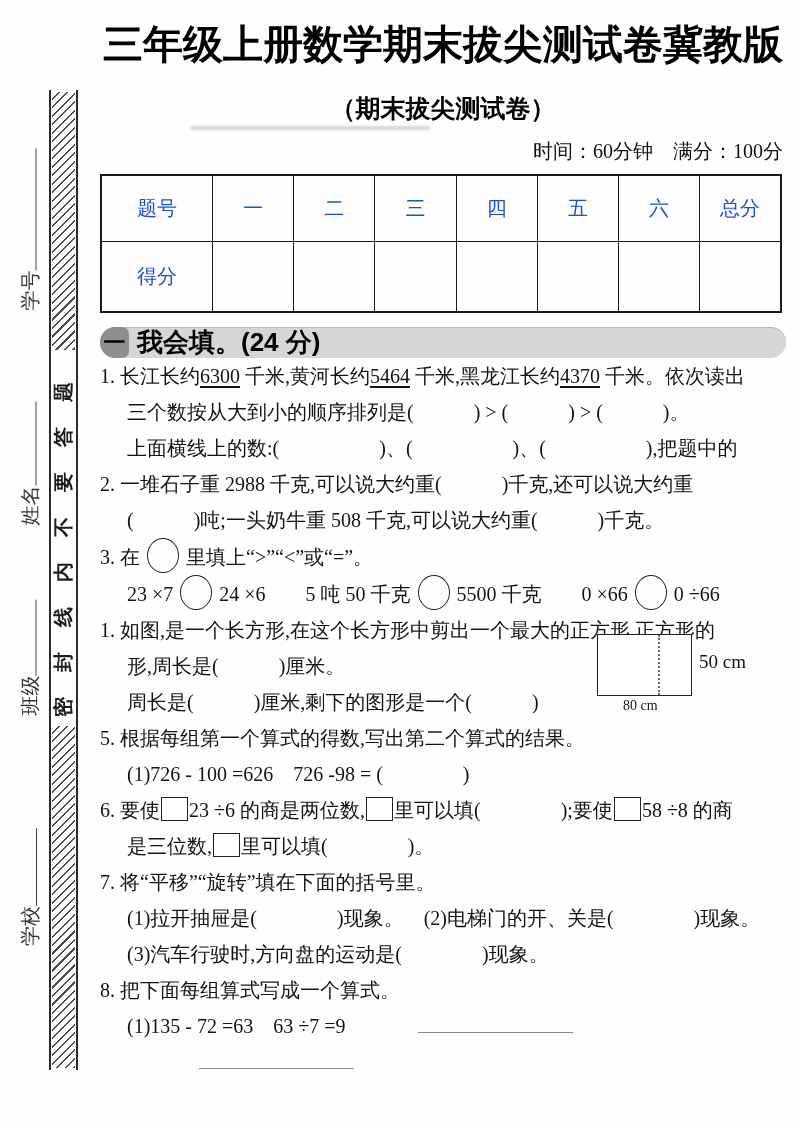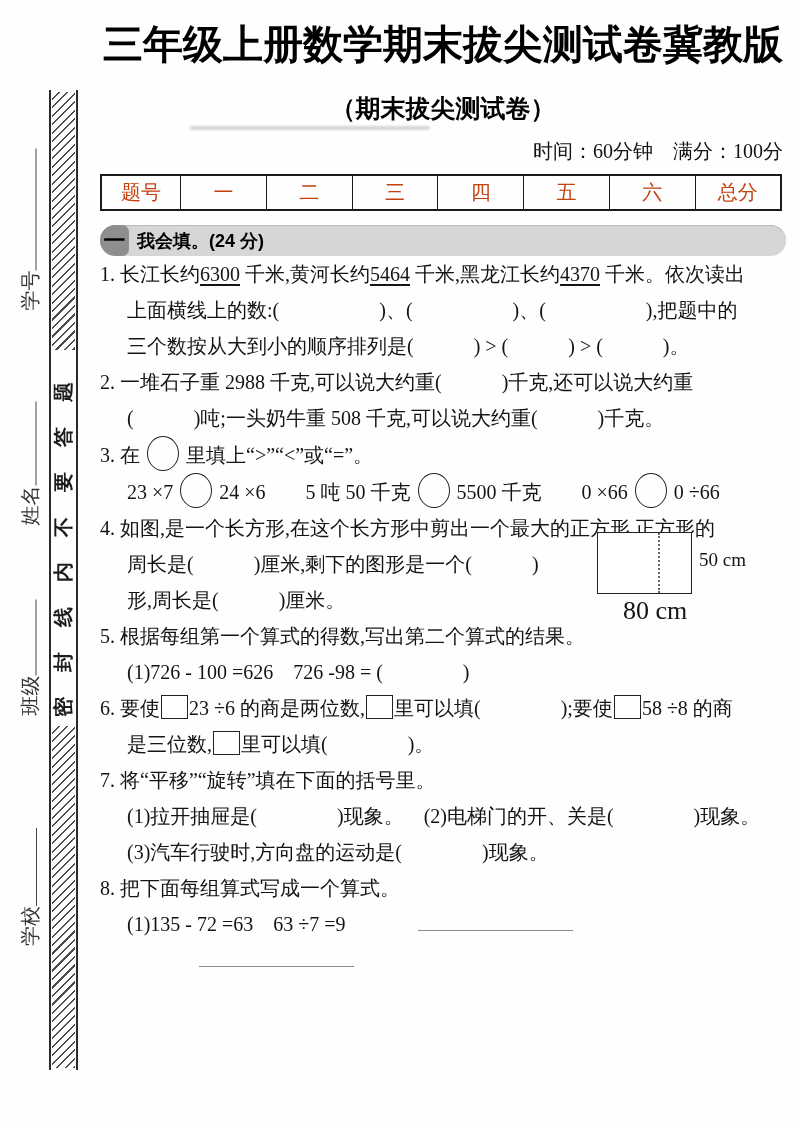"题号" table.score td { color: #c2410c -> #1d4ed8; padding: 0 -> 16px }
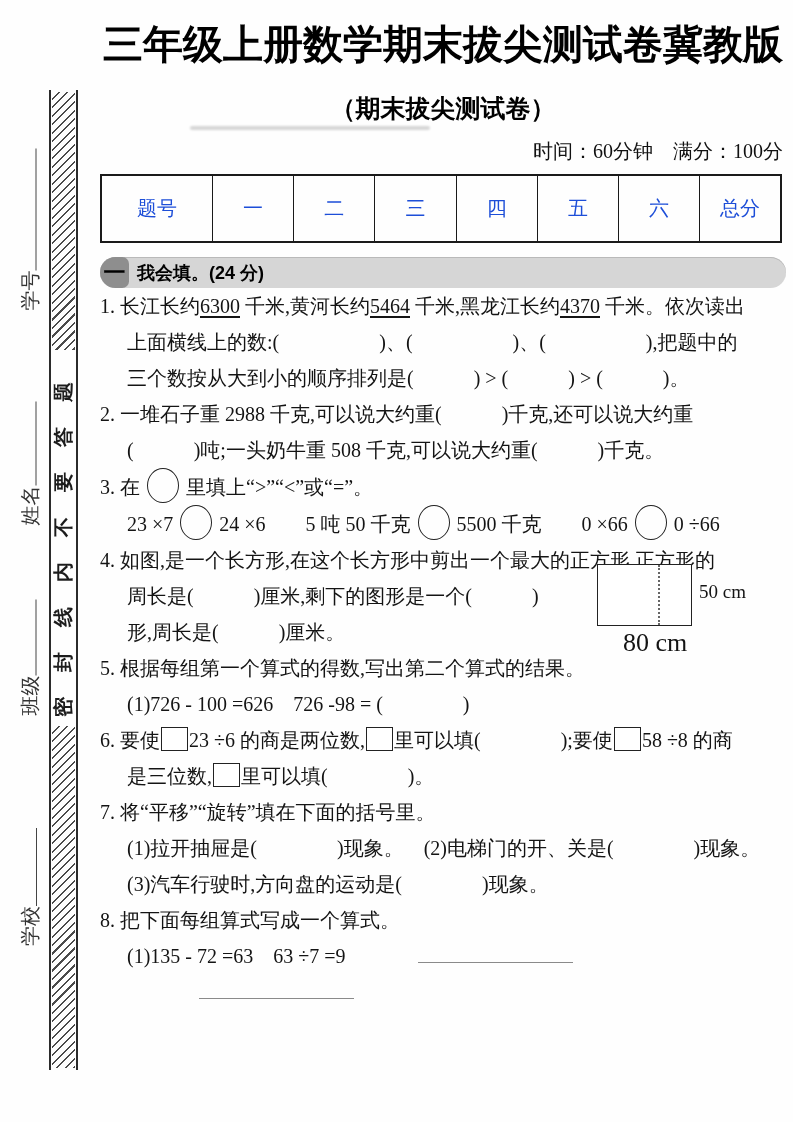"得分" tr.r2 { html: none -> <tr> <td>得分</td> <td></td> <td></td> <td></td> <td></td> <td></td> <td></td> <td></td> </tr> }
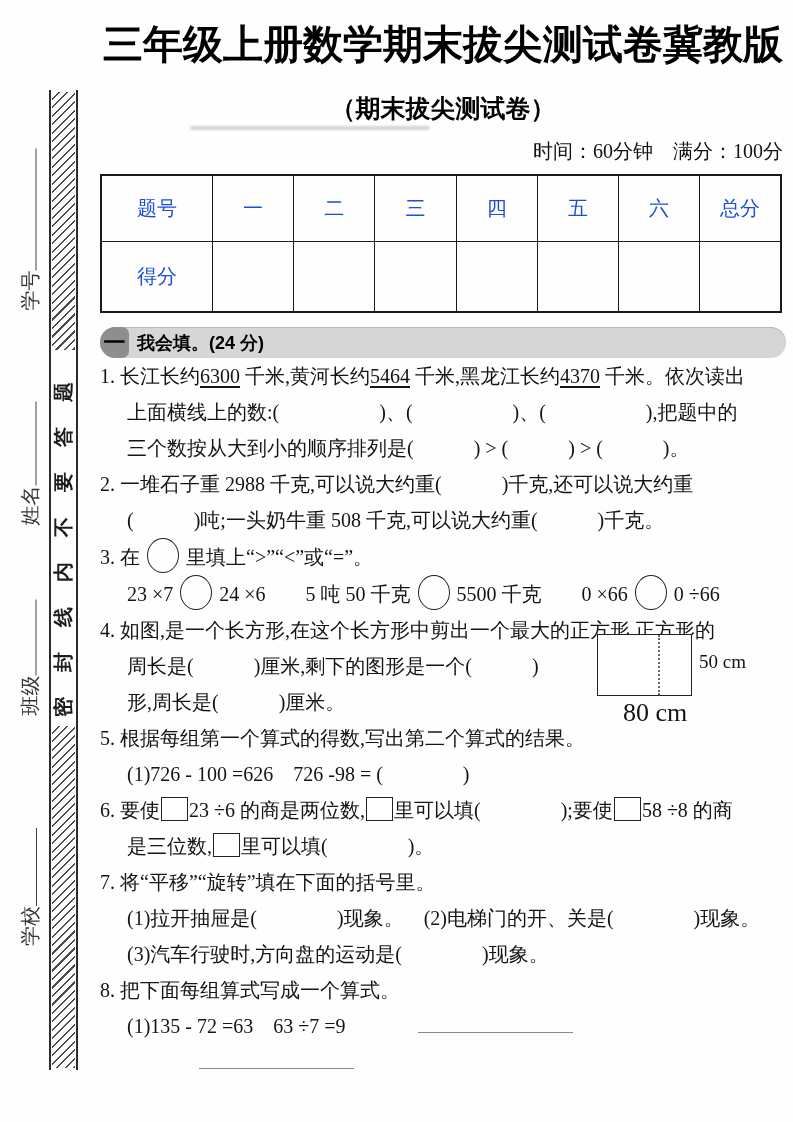"我会填。(24 分)" .sec-title { font-size: 18px -> 26px }
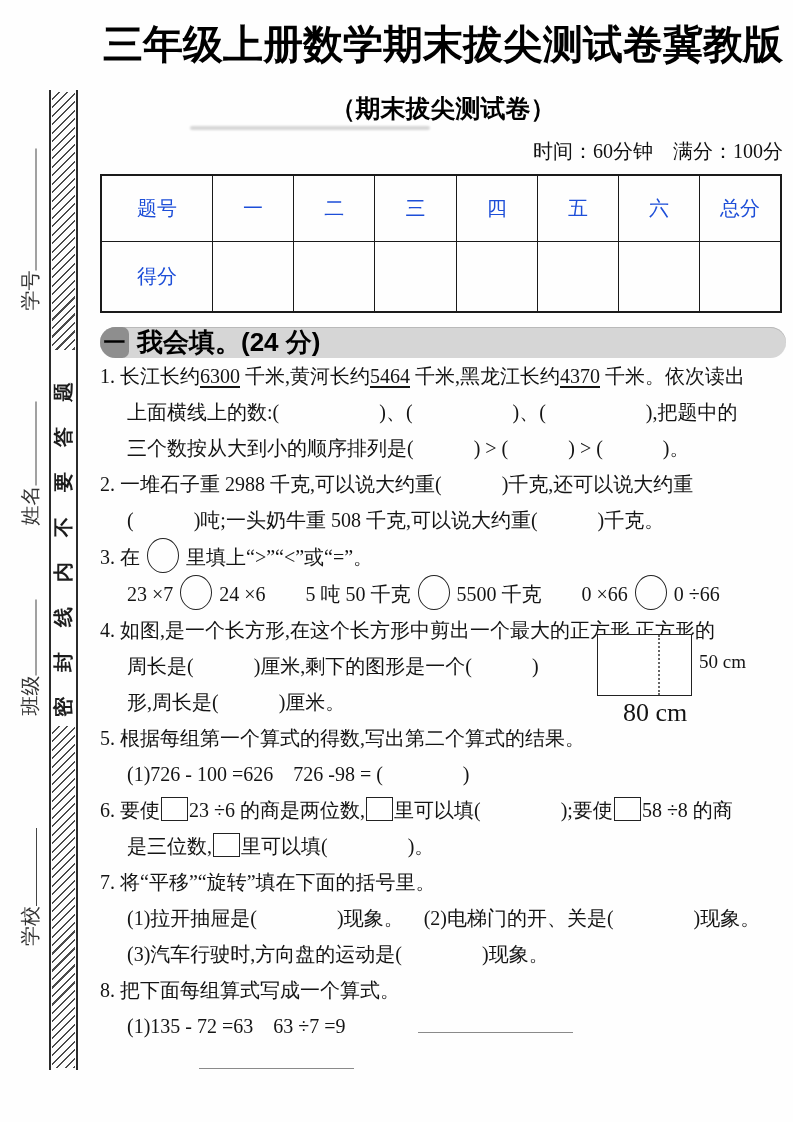"上面横线上的数:( )、( )、( ),把题中的" div.ln { order: before "三个数按从大到小的顺序排列是( ) > ( )" -> after "三个数按从大到小的顺序排列是( ) > ( )" }
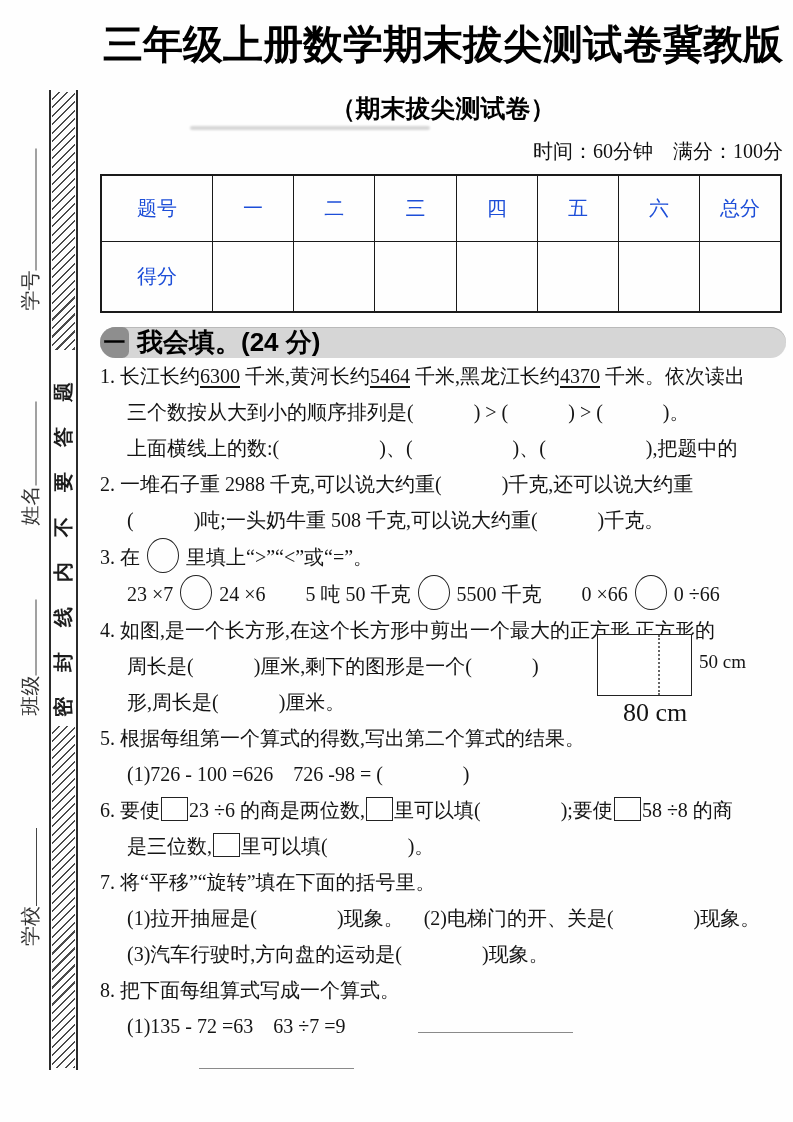"4. 如图,是一个长方形,在这个长方形中剪出一个最大的正方形,正方形的" span.t { text: 4 -> 1 }
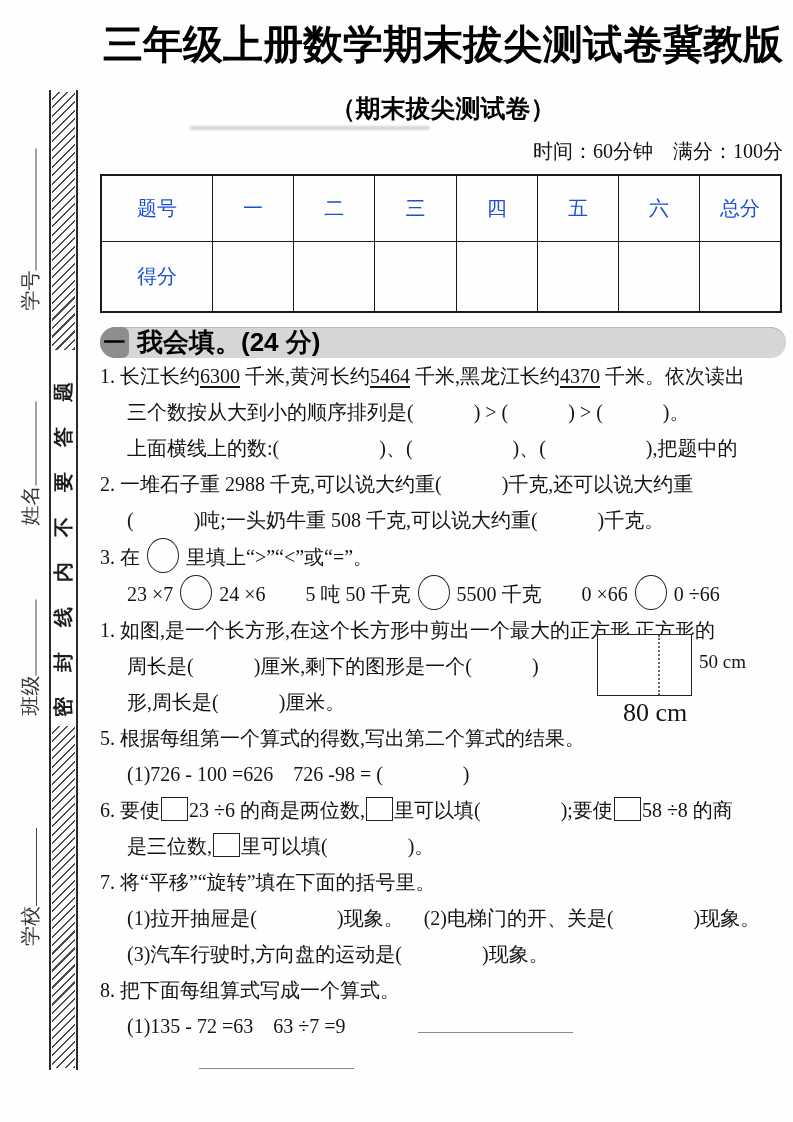"周长是( )厘米,剩下的图形是一个( )" div.ln { order: before "形,周长是( )厘米。" -> after "形,周长是( )厘米。" }
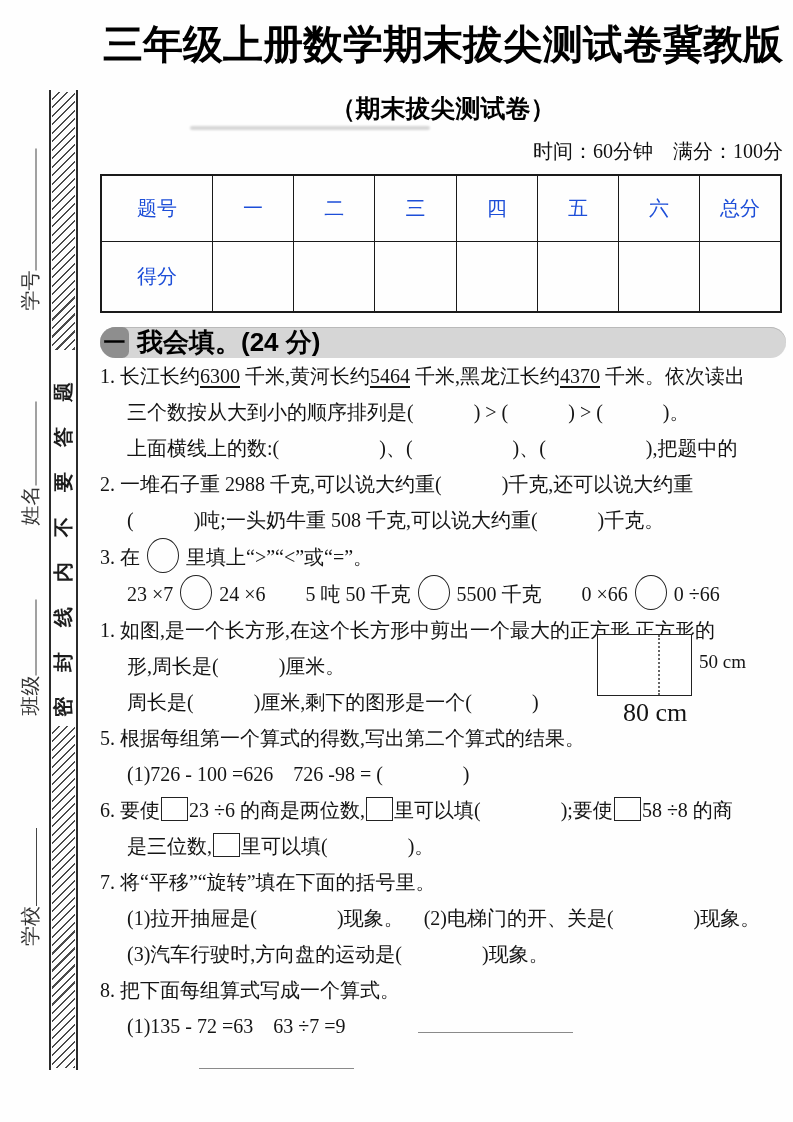"80 cm" .w-label { font-size: 26px -> 14px }
